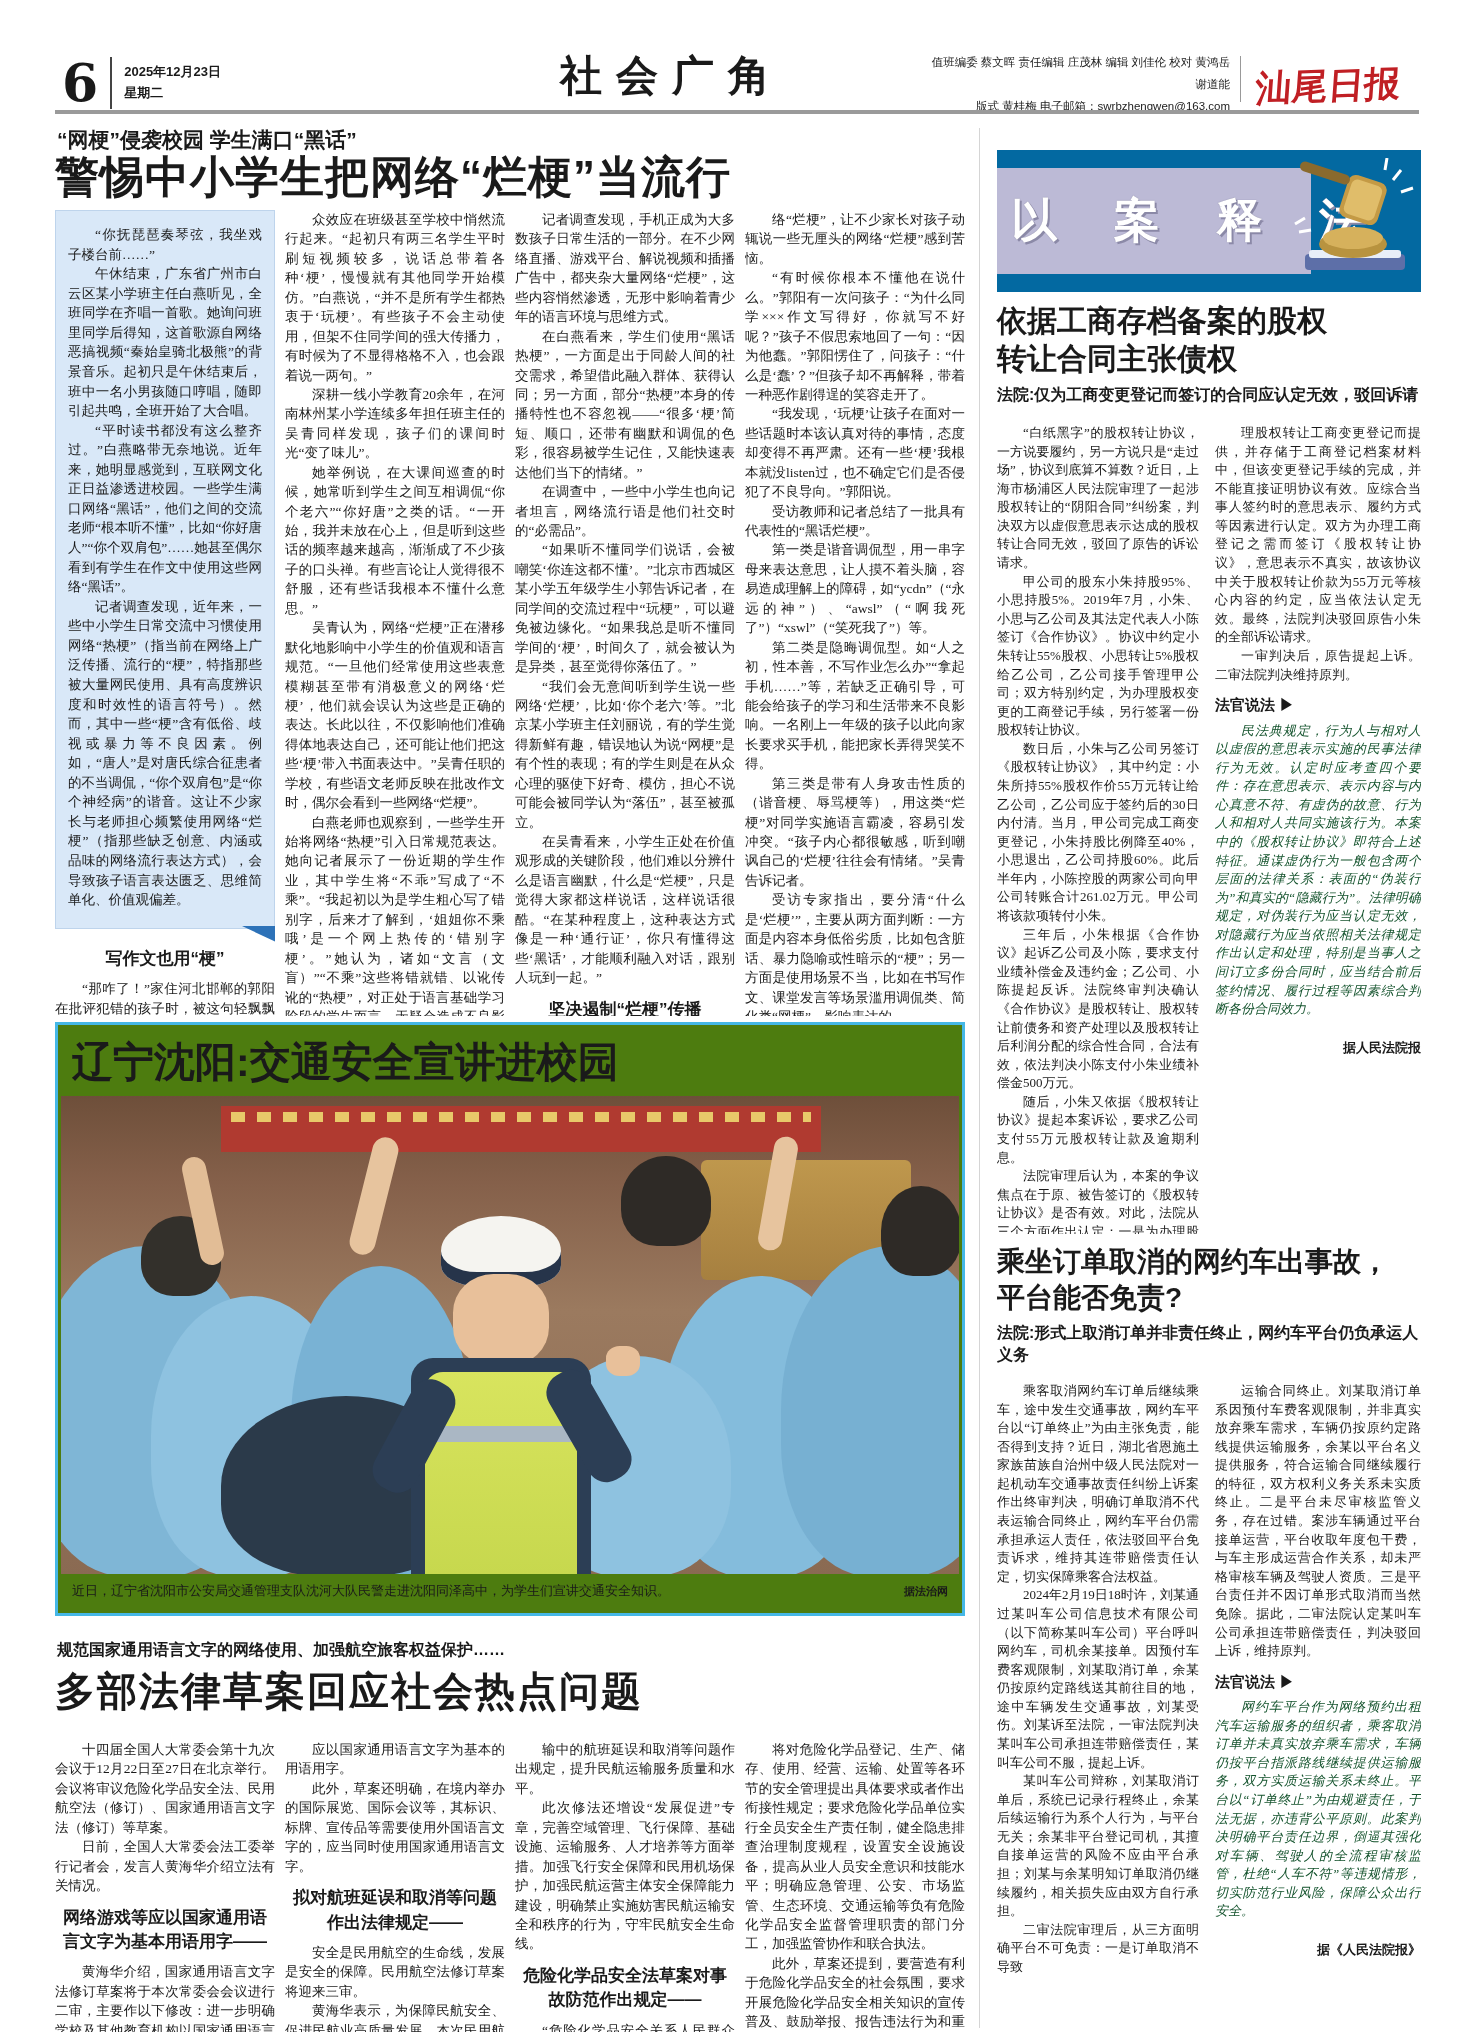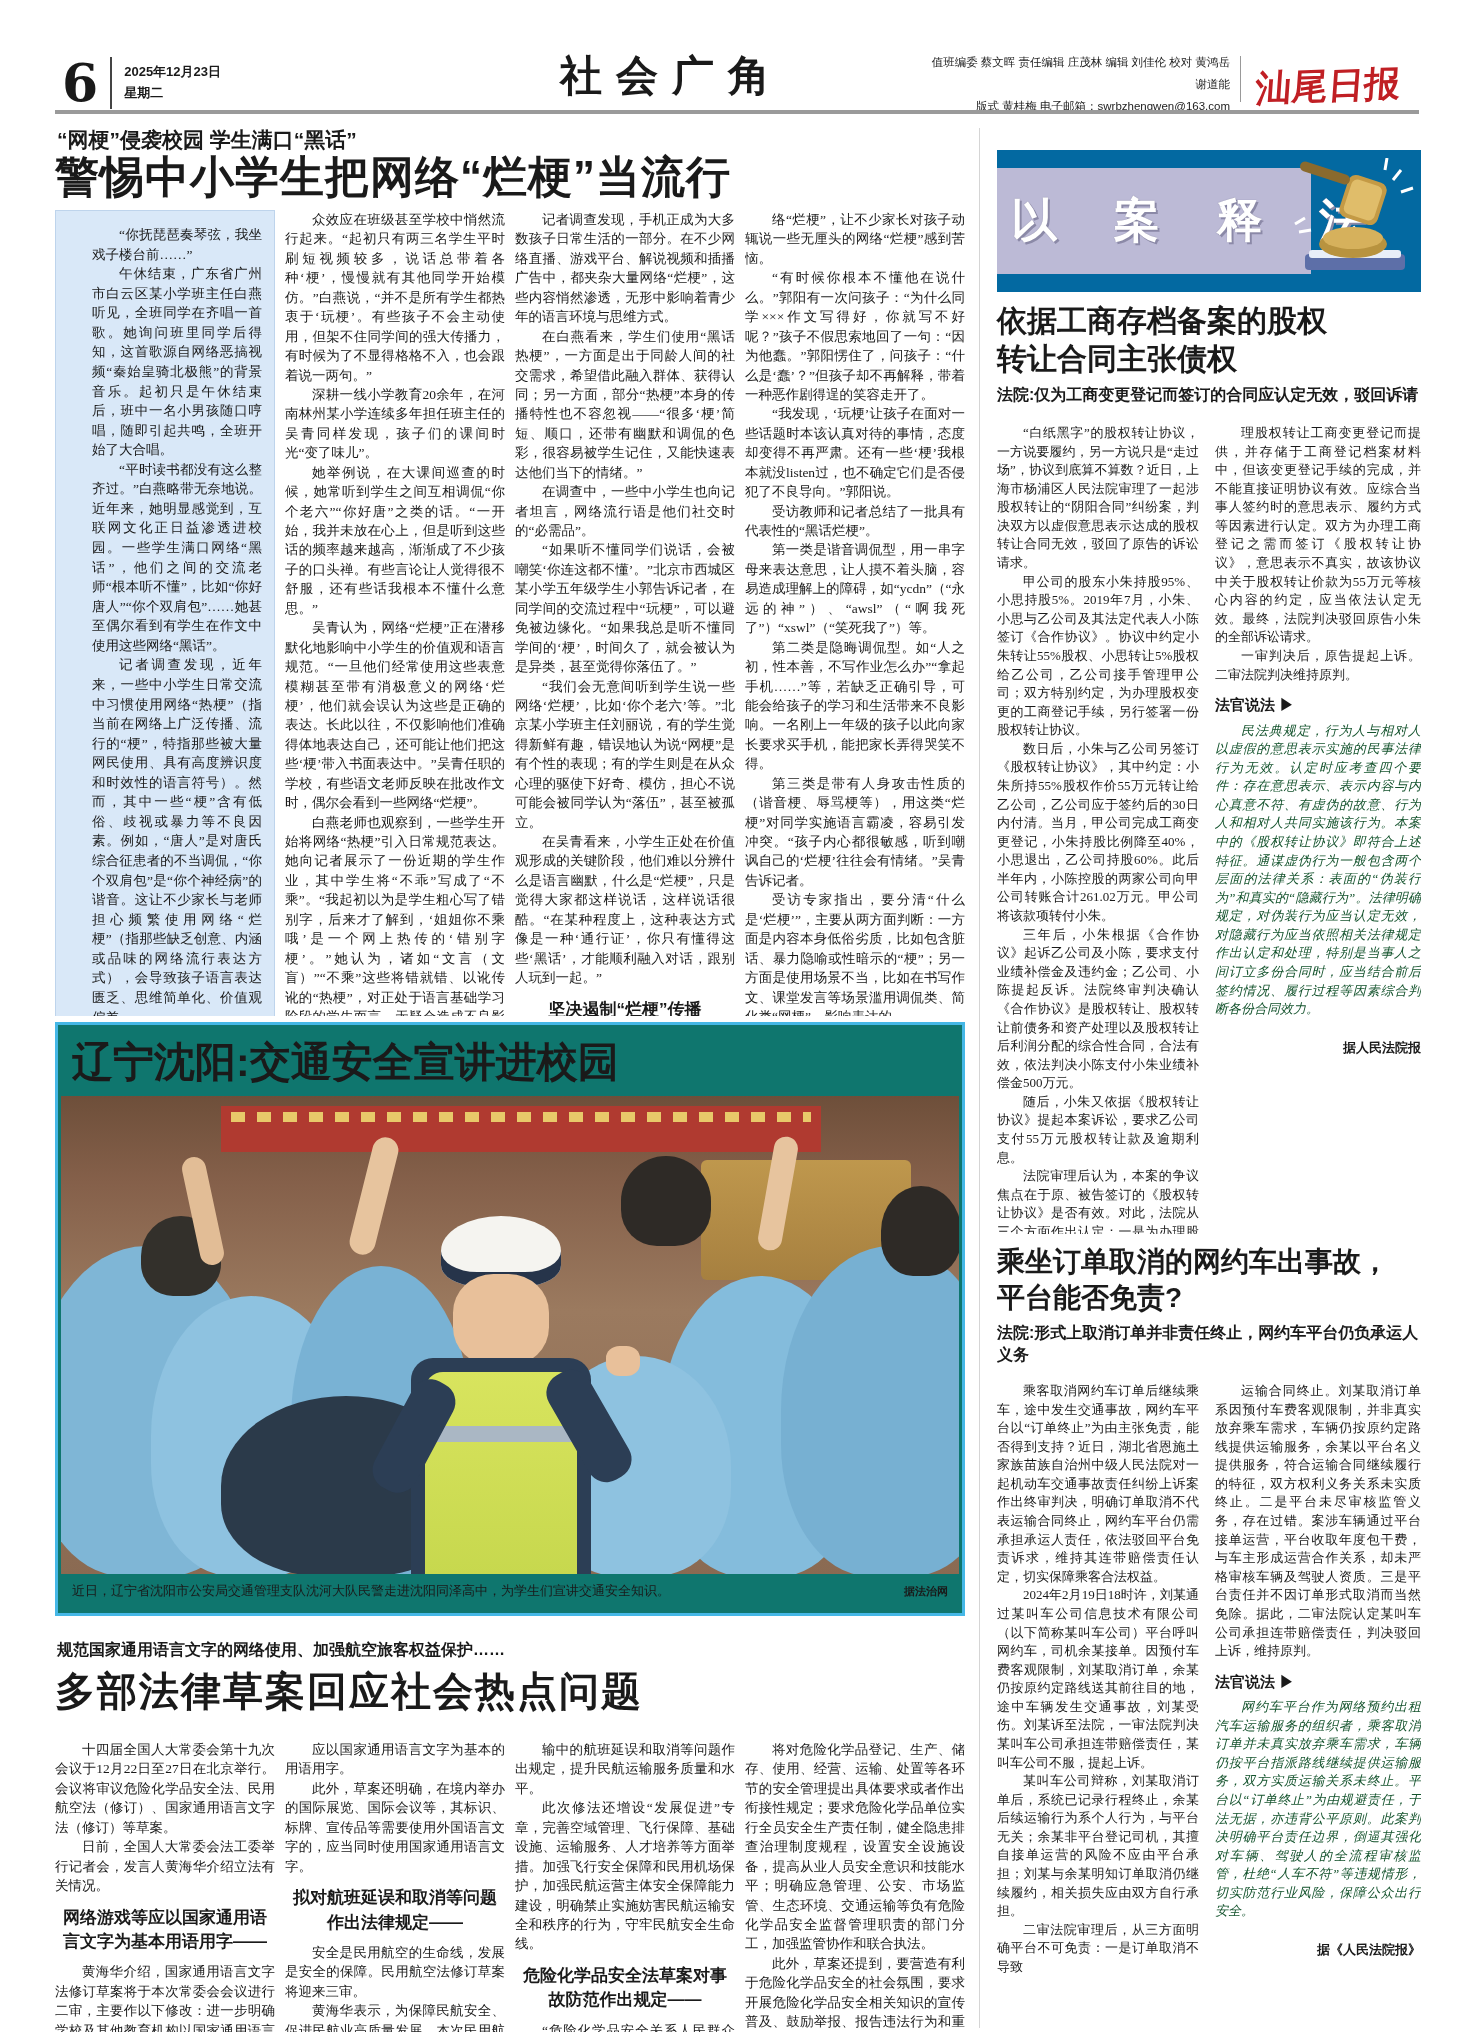"“你抚琵琶奏琴弦，我坐戏子楼台前……”" .intro-box p { margin-left: 24px -> none }
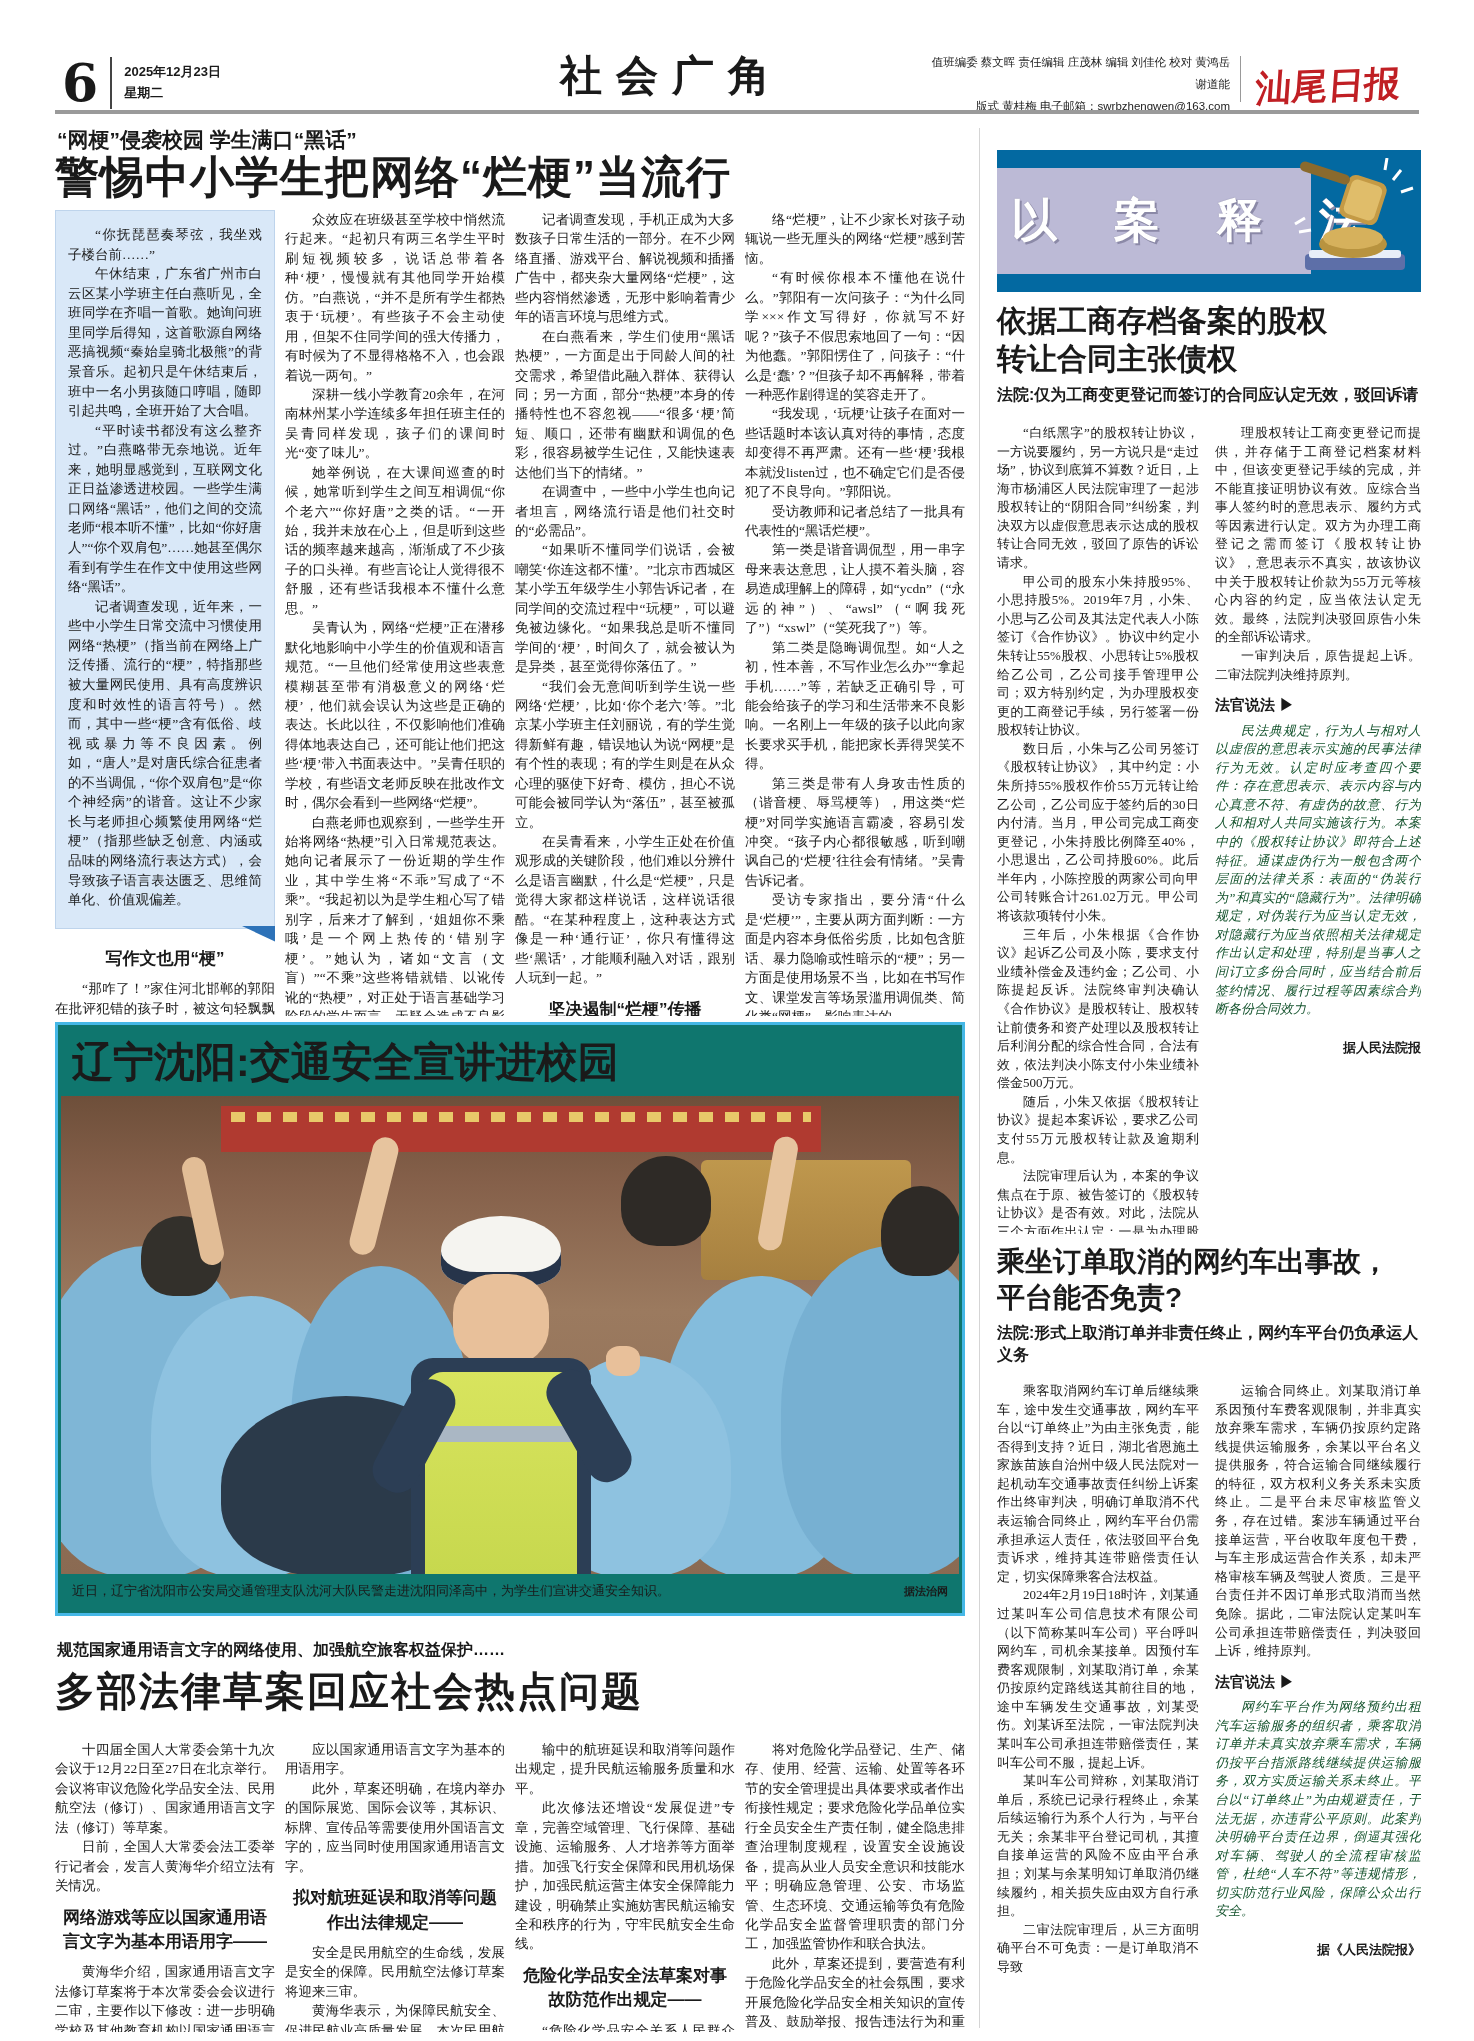"辽宁沈阳:交通安全宣讲进校园" .photo-box { background: #0f766e -> #4d7c0f }
